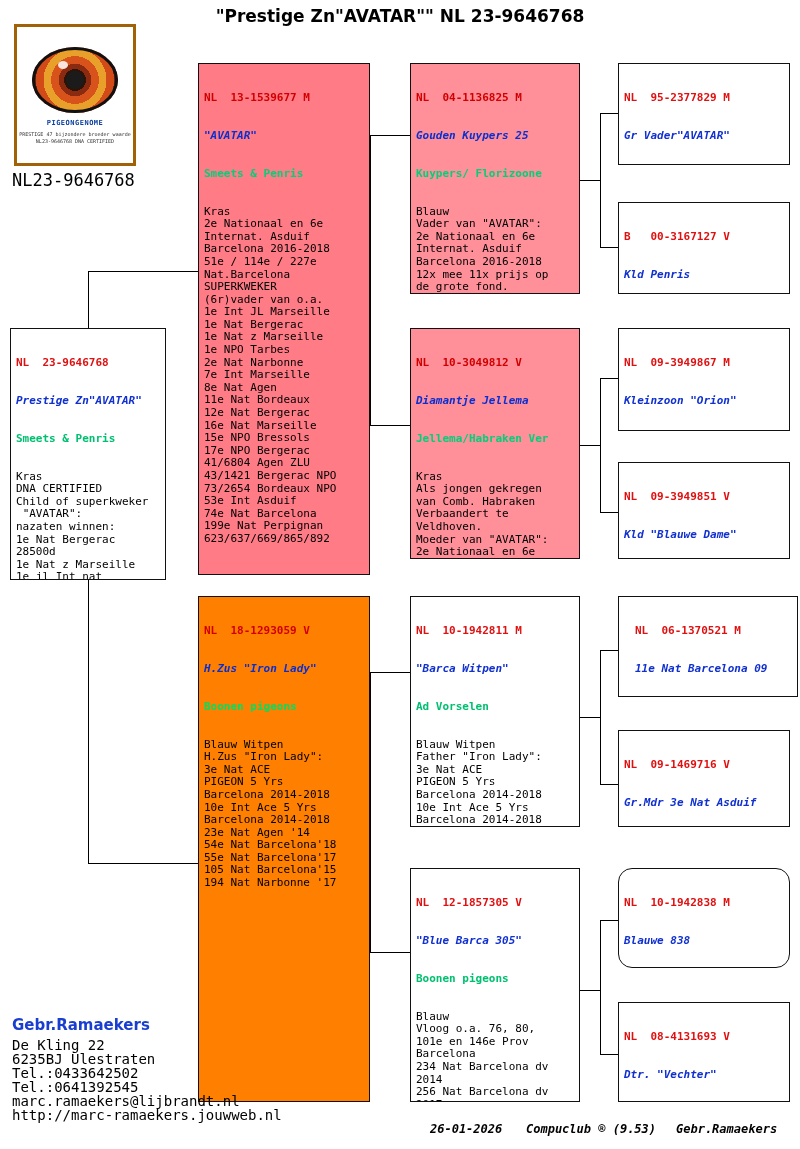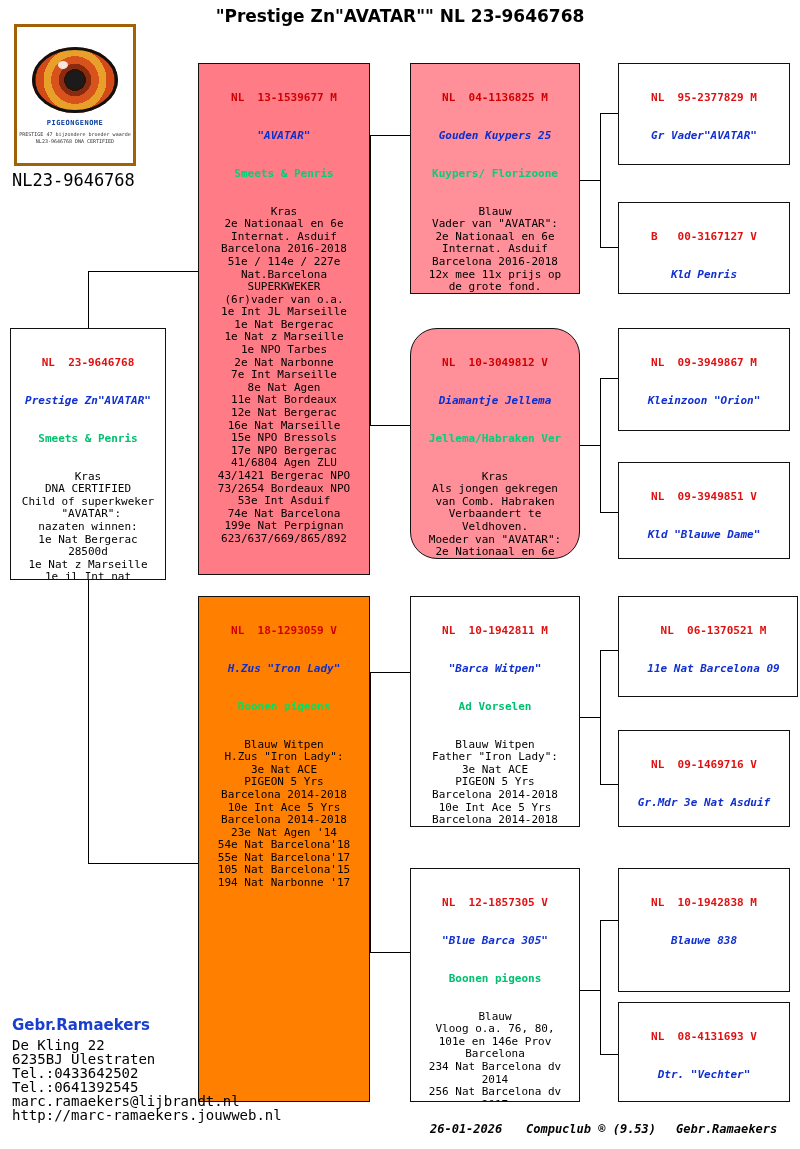"NL 13-1539677 M" .card { text-align: center -> none }
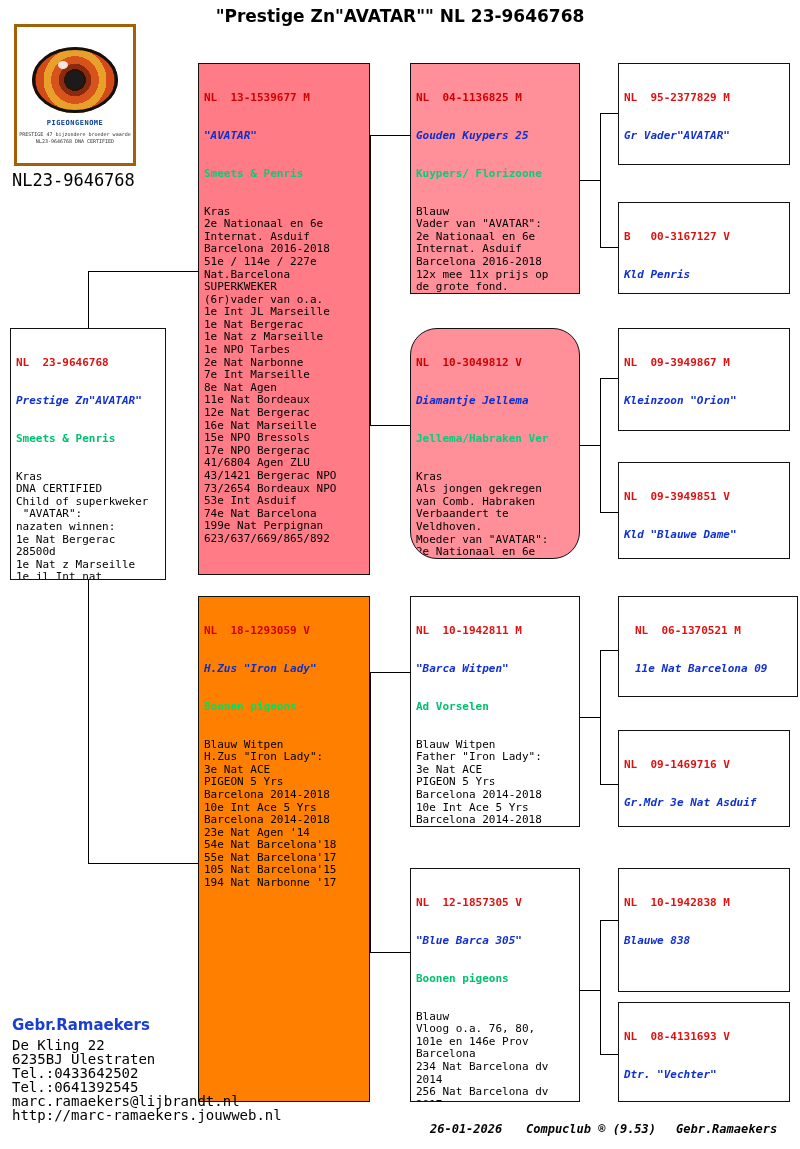"NL 10-3049812 V" div.abs { border-radius: 27px -> none }
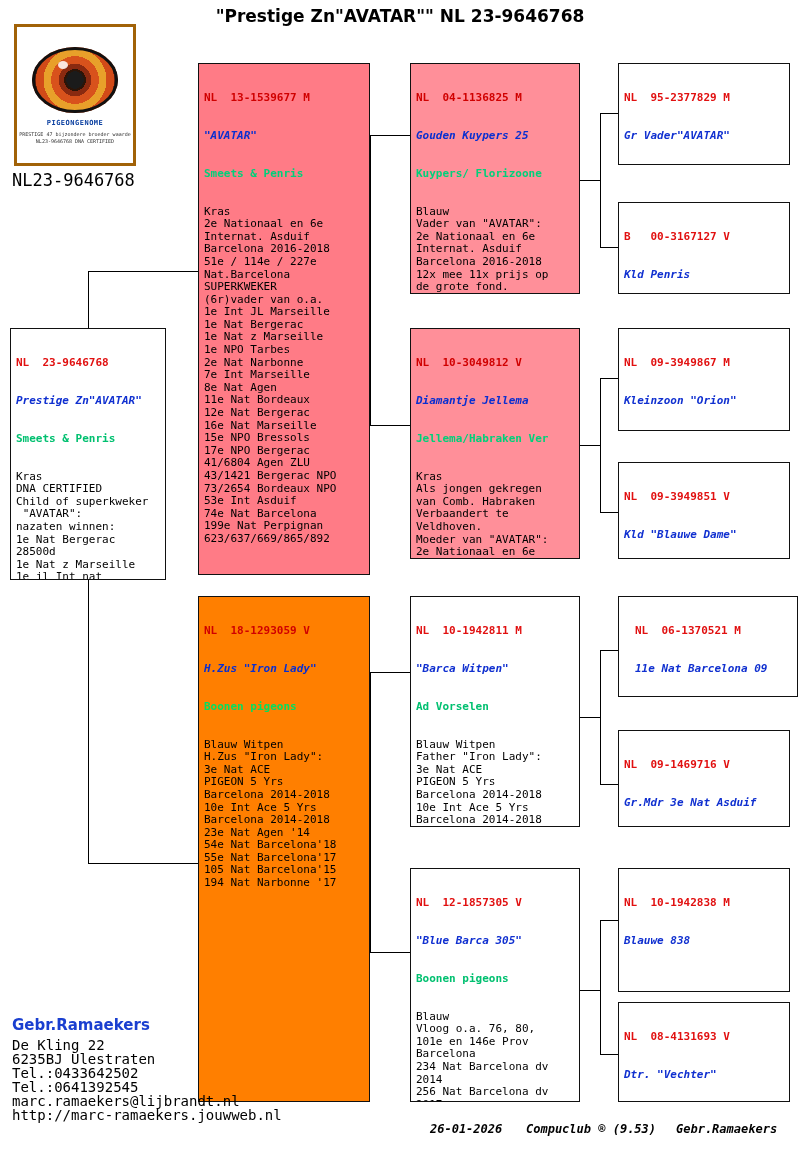"NL 10-1942838 M" div.abs { border-radius: none -> 14px; height: 124px -> 100px }
